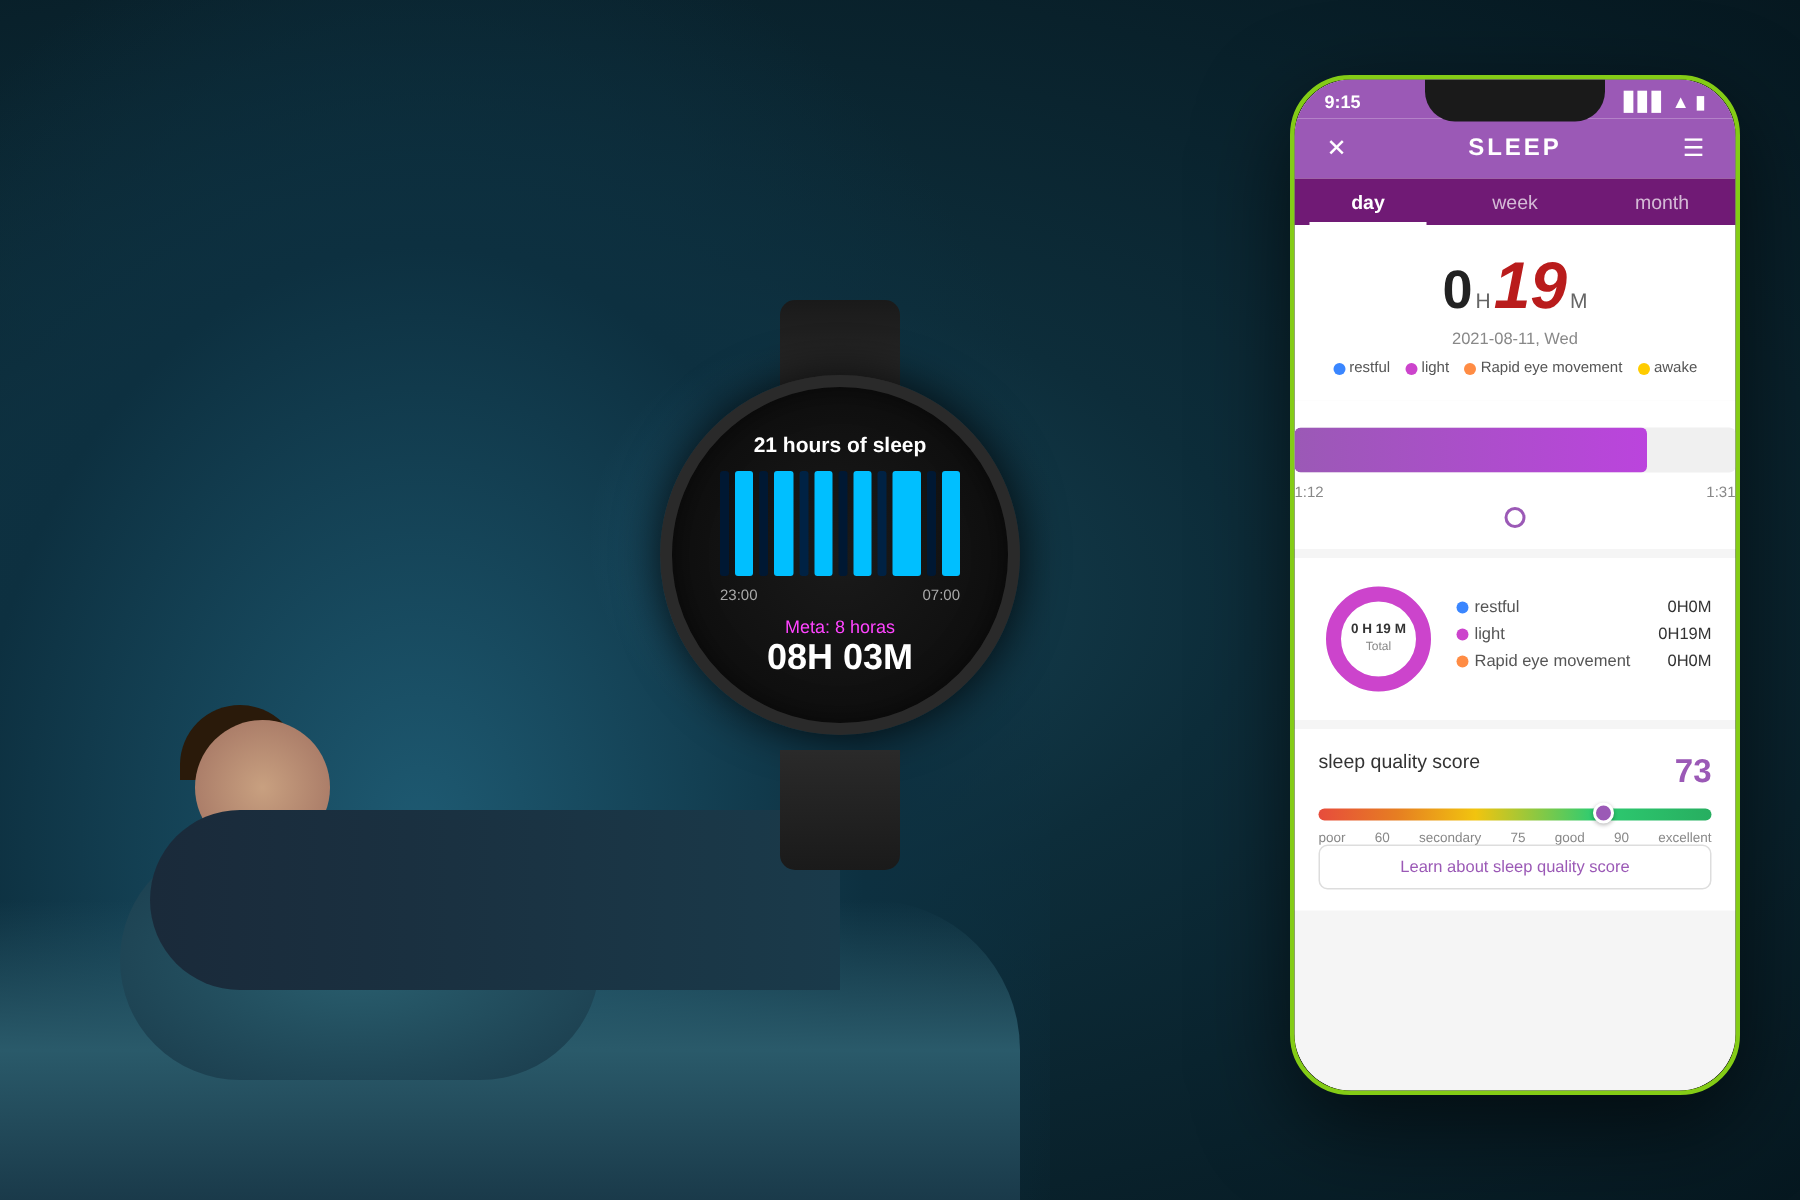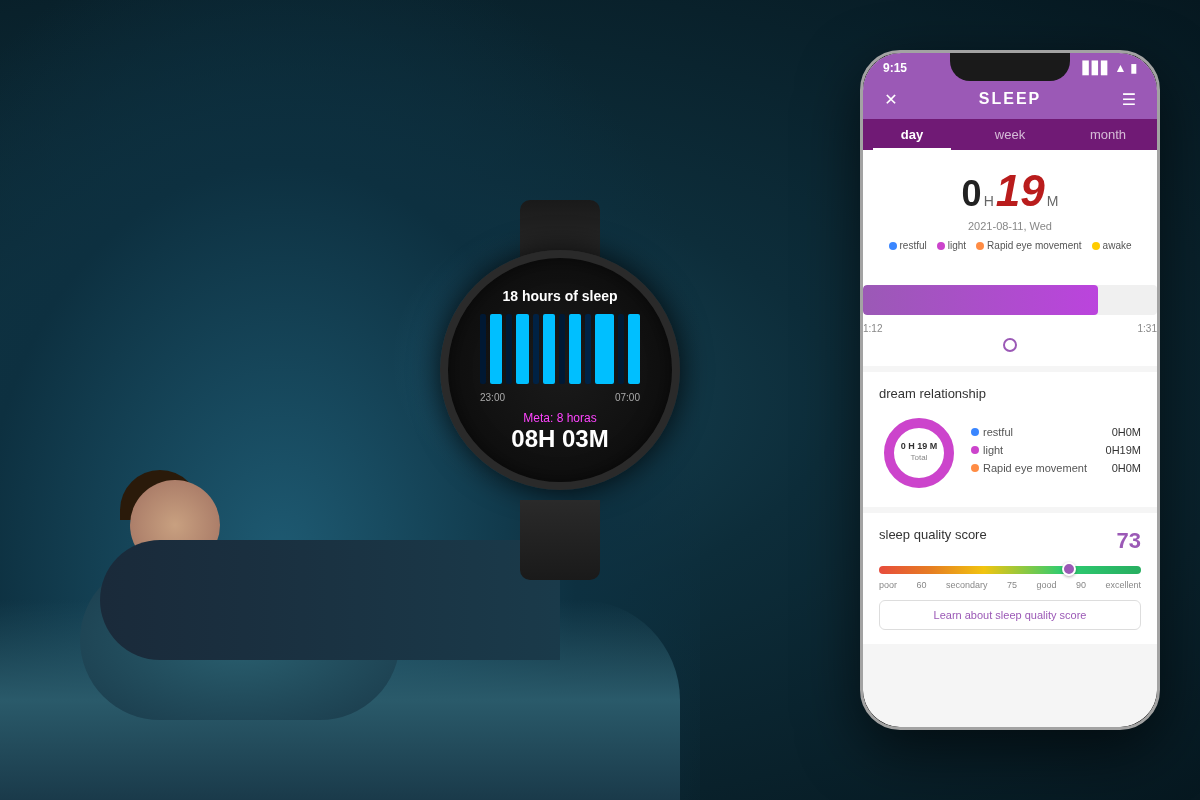"9:15" .phone-frame { border: 3px solid #a3a3a3 -> 3px solid #84cc16 }
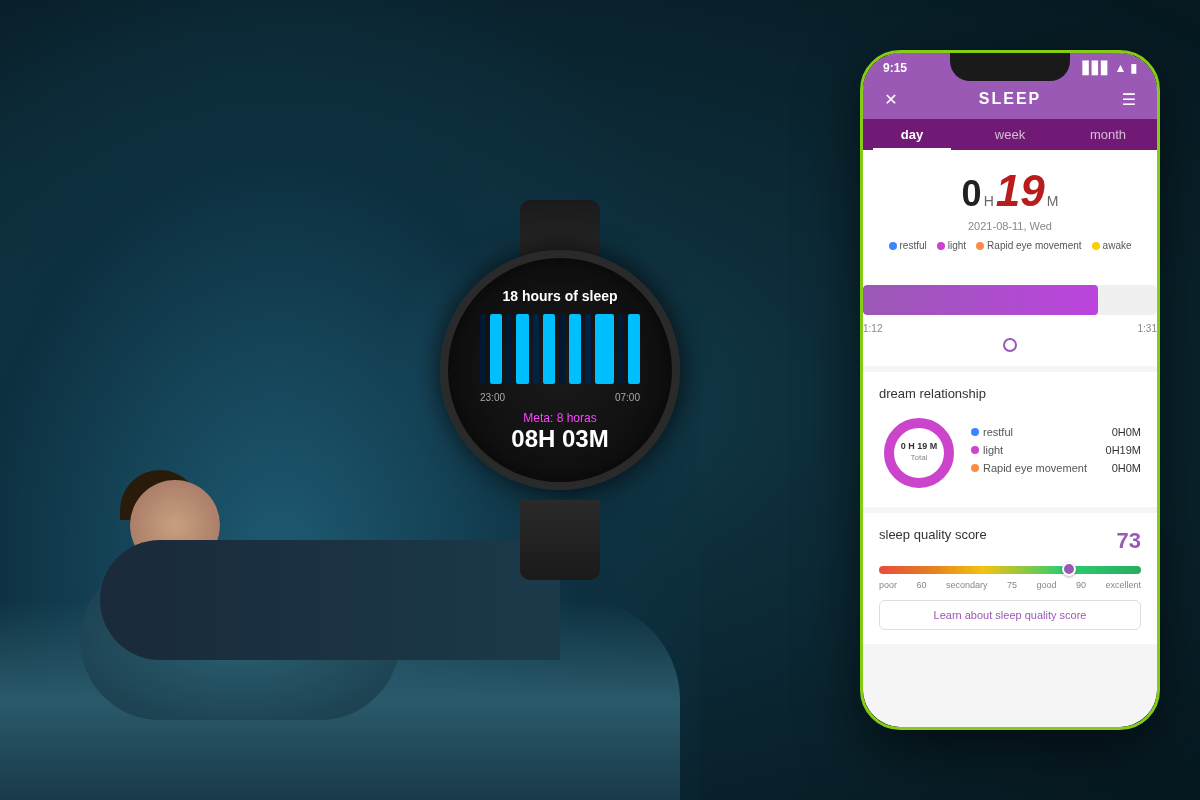"18 hours of sleep" div.watch-title { text: 18 -> 21 }
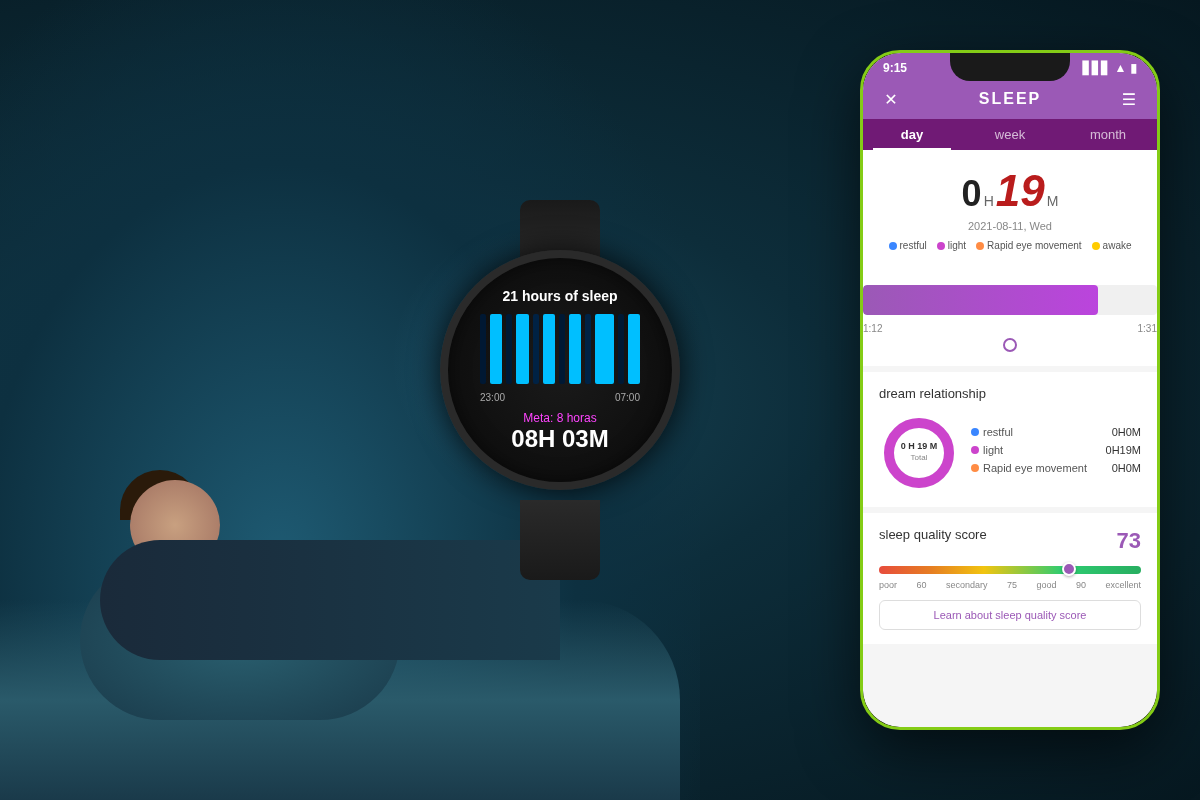"dream relationship" div.section-title { html: <div>dream relationship</div> -> none }
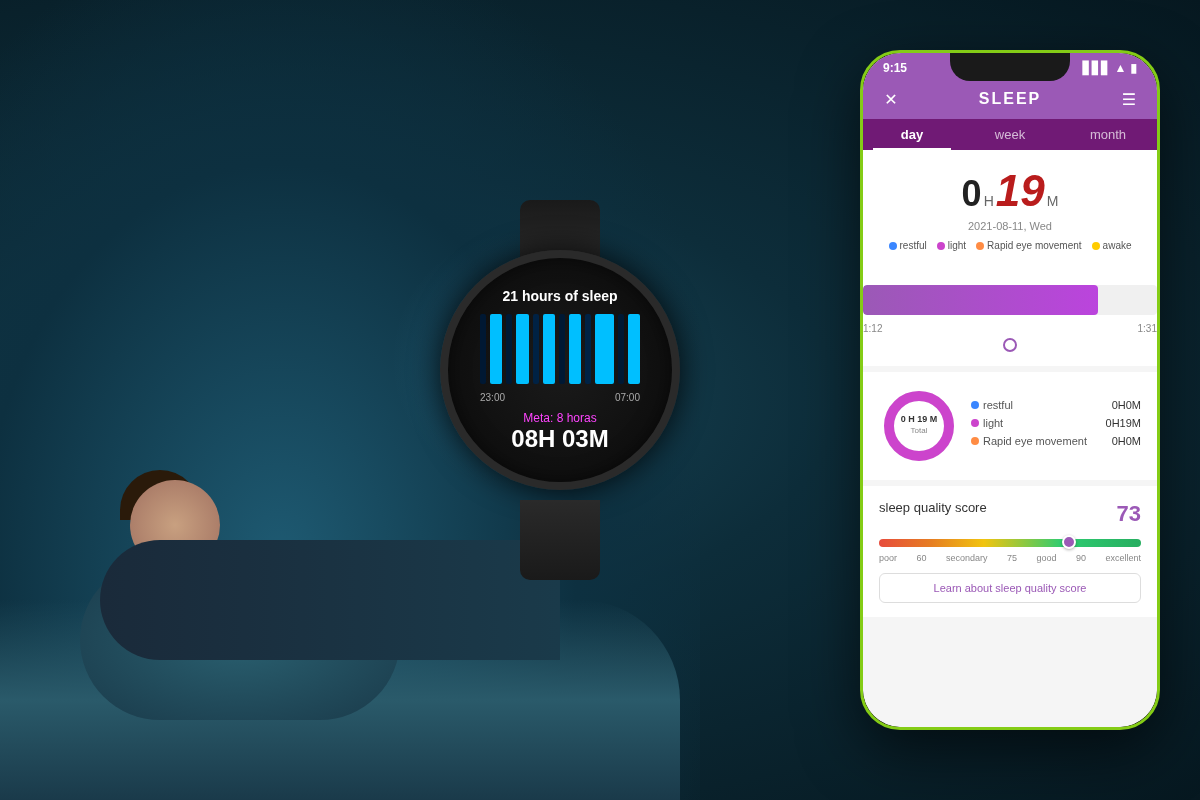"Learn about sleep quality score" .learn-btn { margin-top: 10px -> none }
